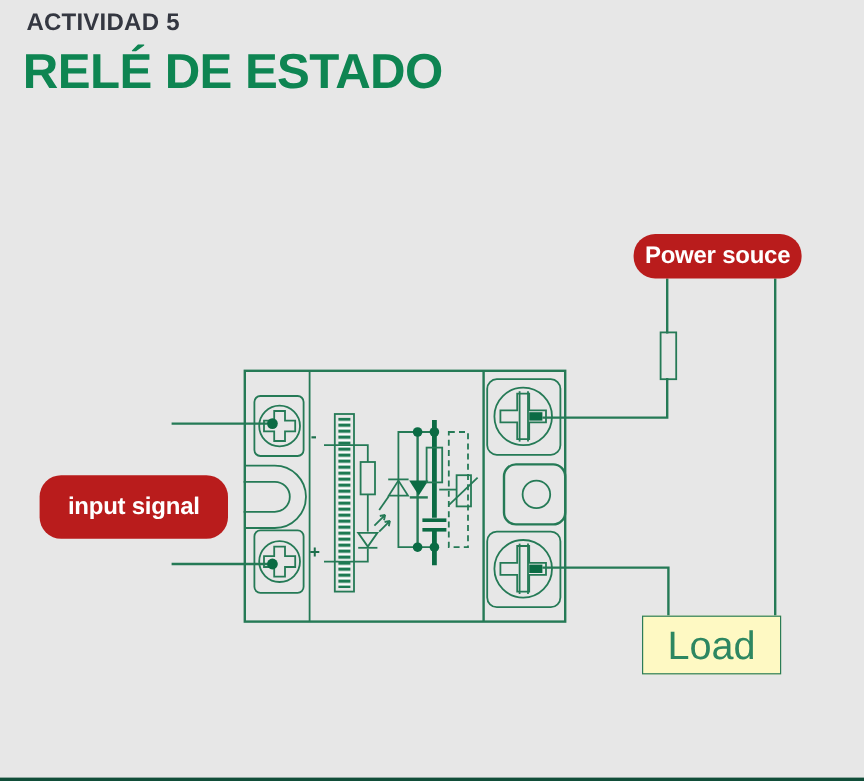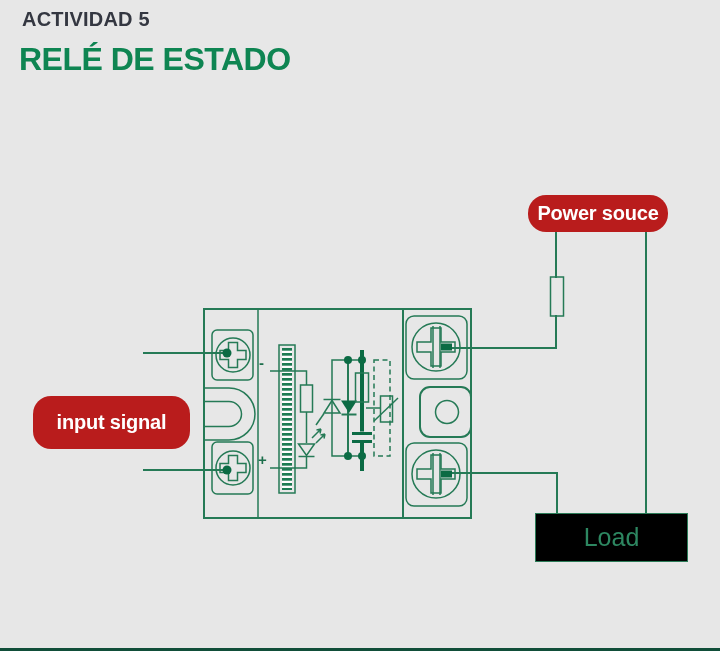"RELÉ DE ESTADO" .title { font-size: 32px -> 41px }
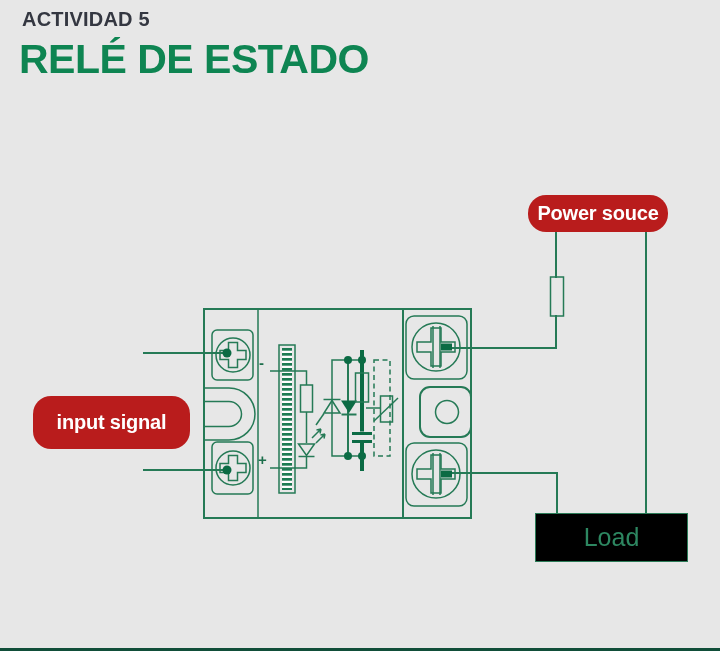"Load" .load-box { background: #000000 -> #fef9c3; font-size: 25px -> 33px; width: 153px -> 116px }
